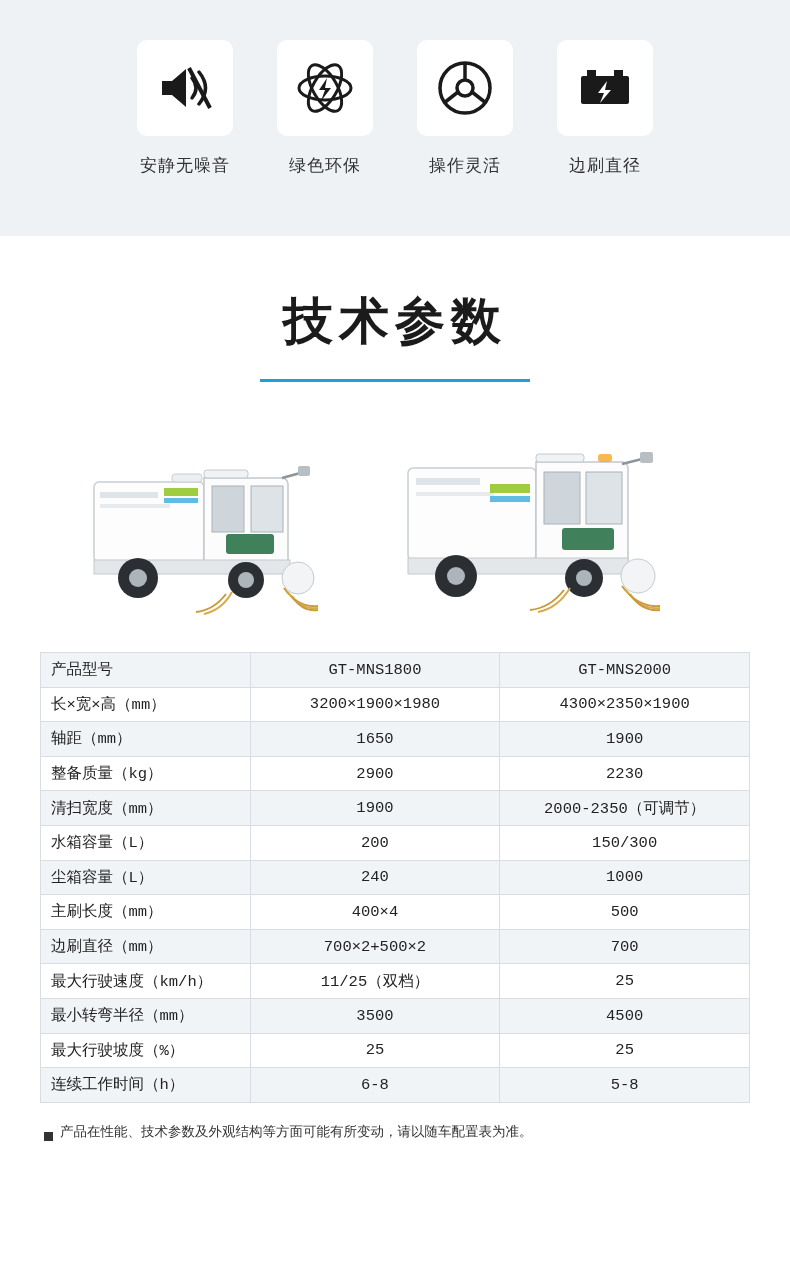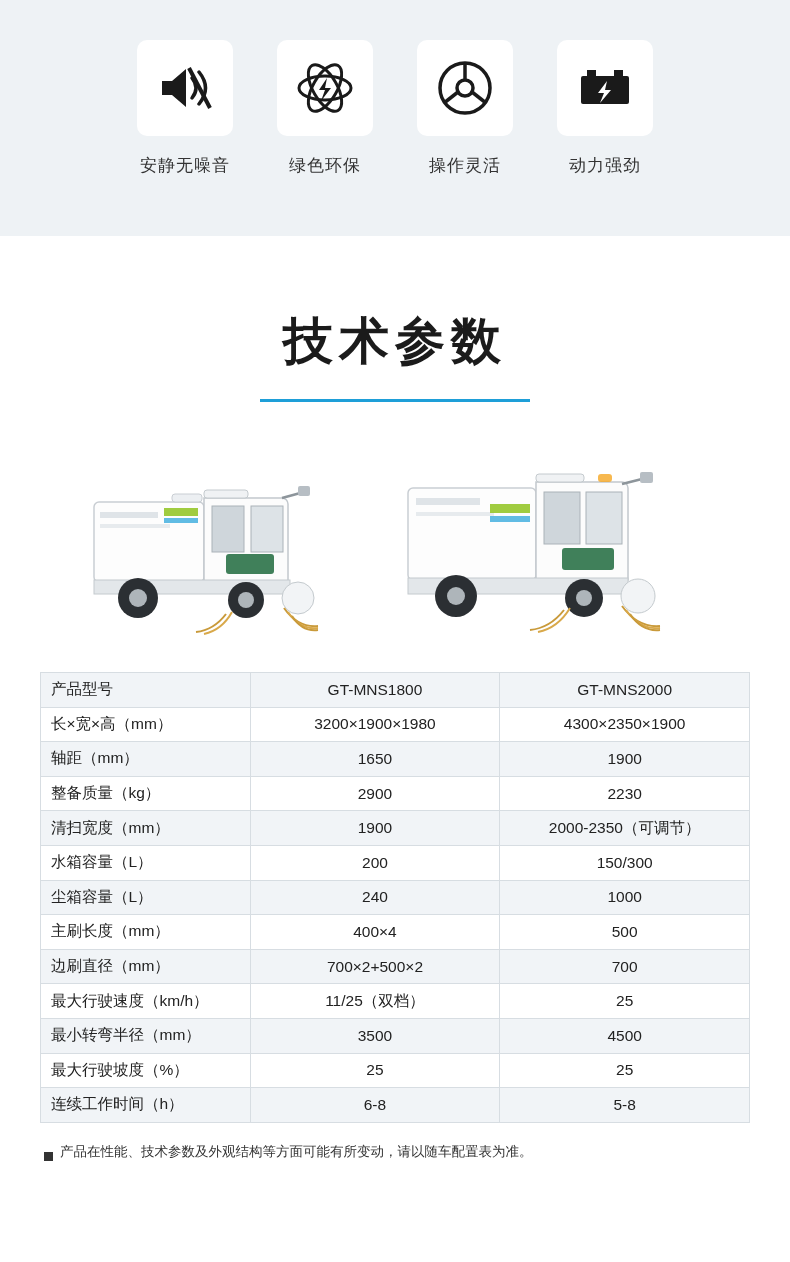"动力强劲" div.feature-label { text: 动力强劲 -> 边刷直径 }
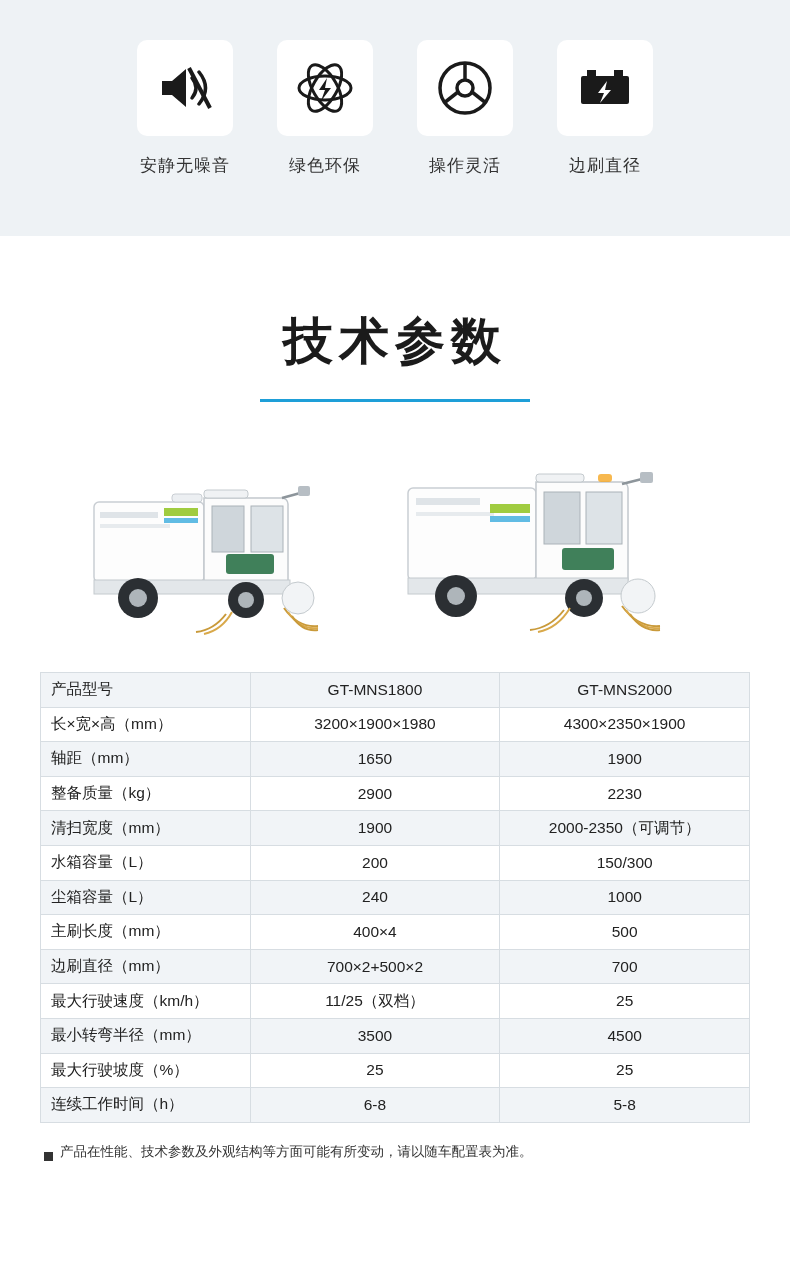"技术参数" .title-wrap { padding-top: 72px -> 52px }
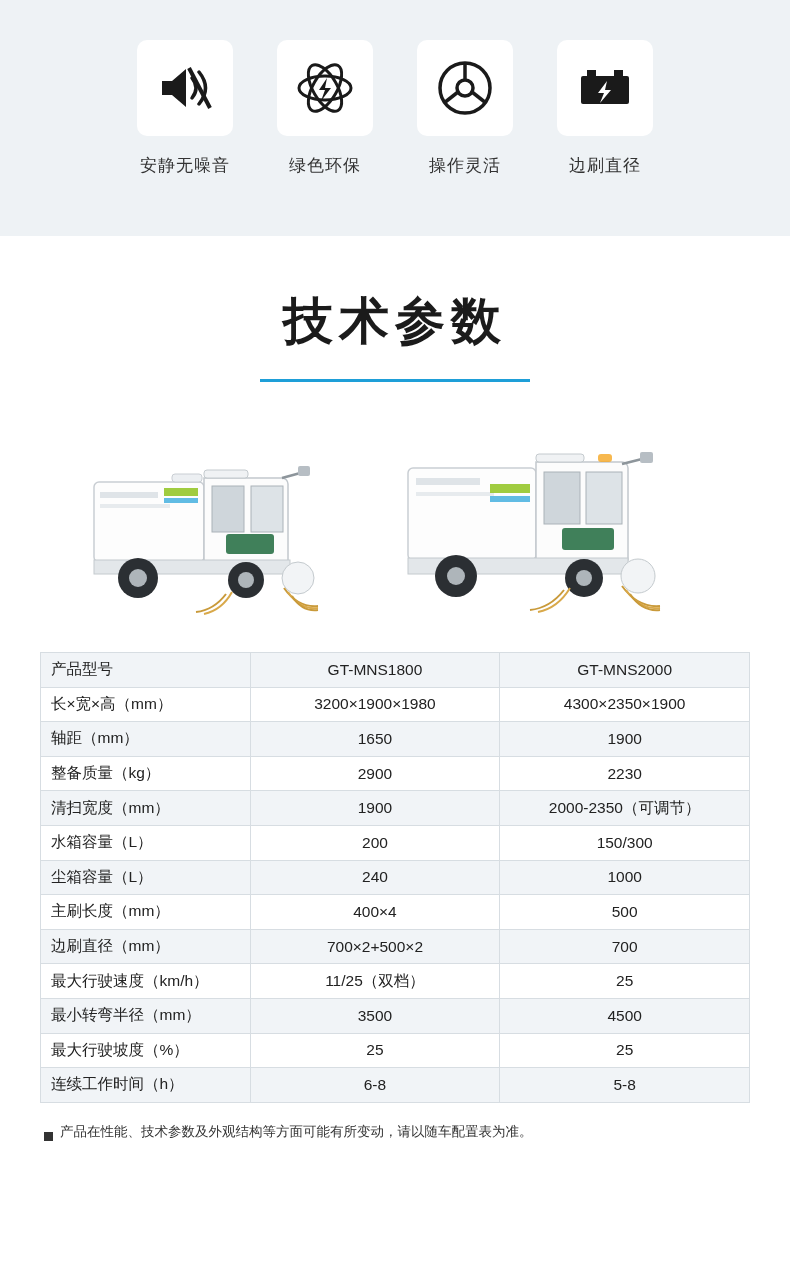"产品型号" .spec-table-wrap { font-family: none -> Liberation Mono, monospace }
